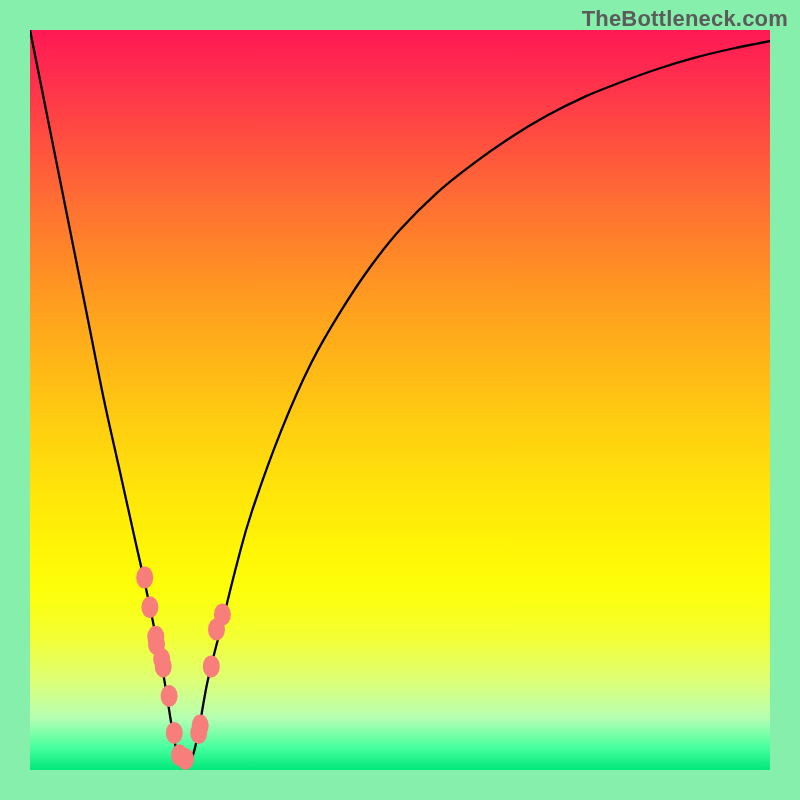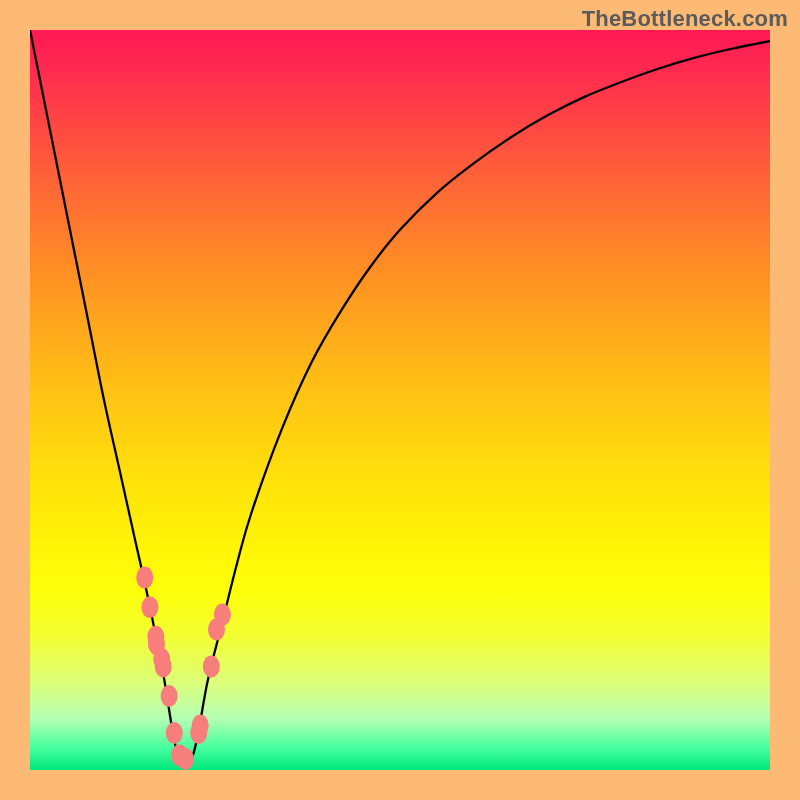"TheBottleneck.com" .frame { background: #fdba74 -> #86efac }
